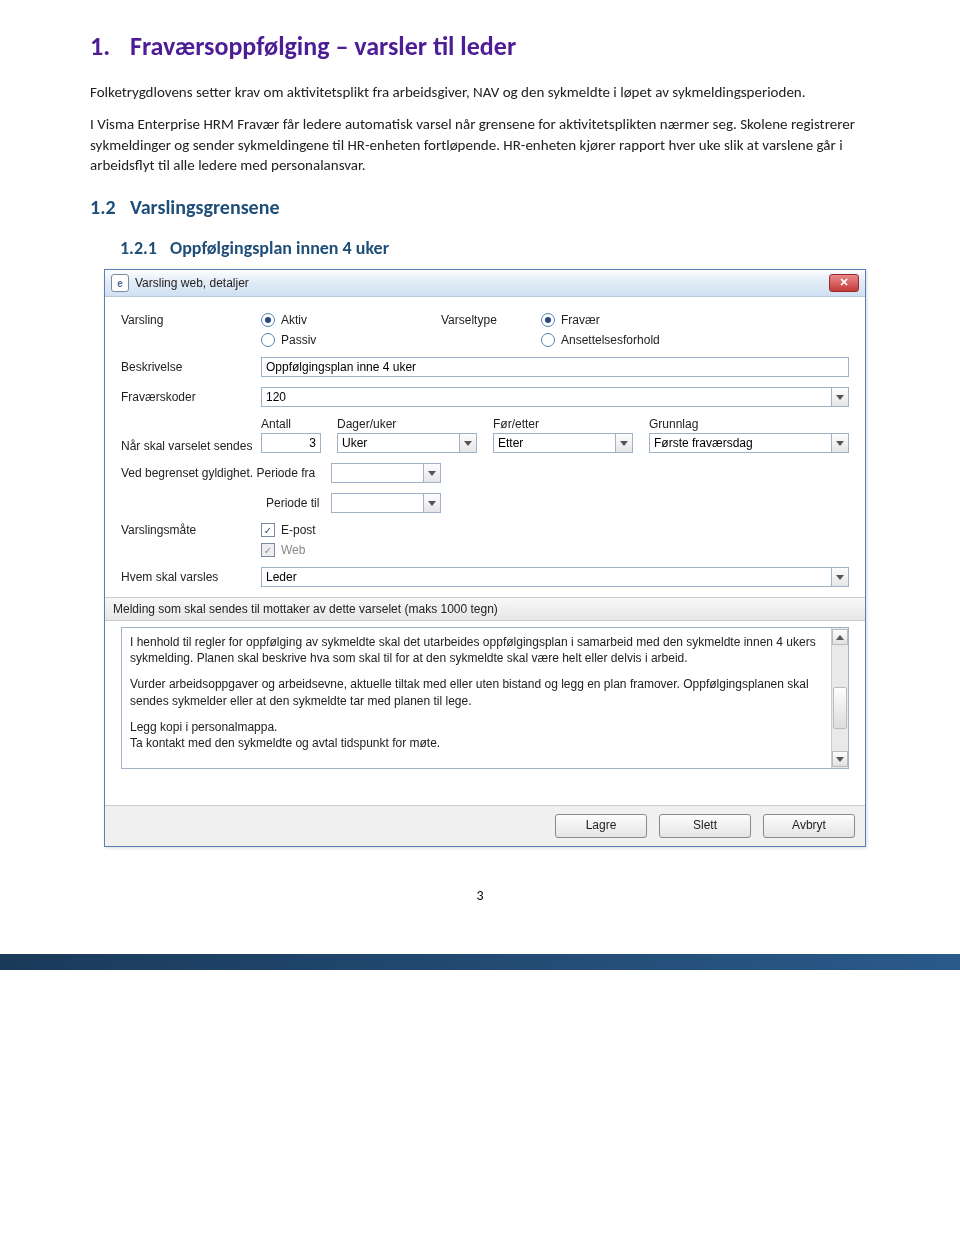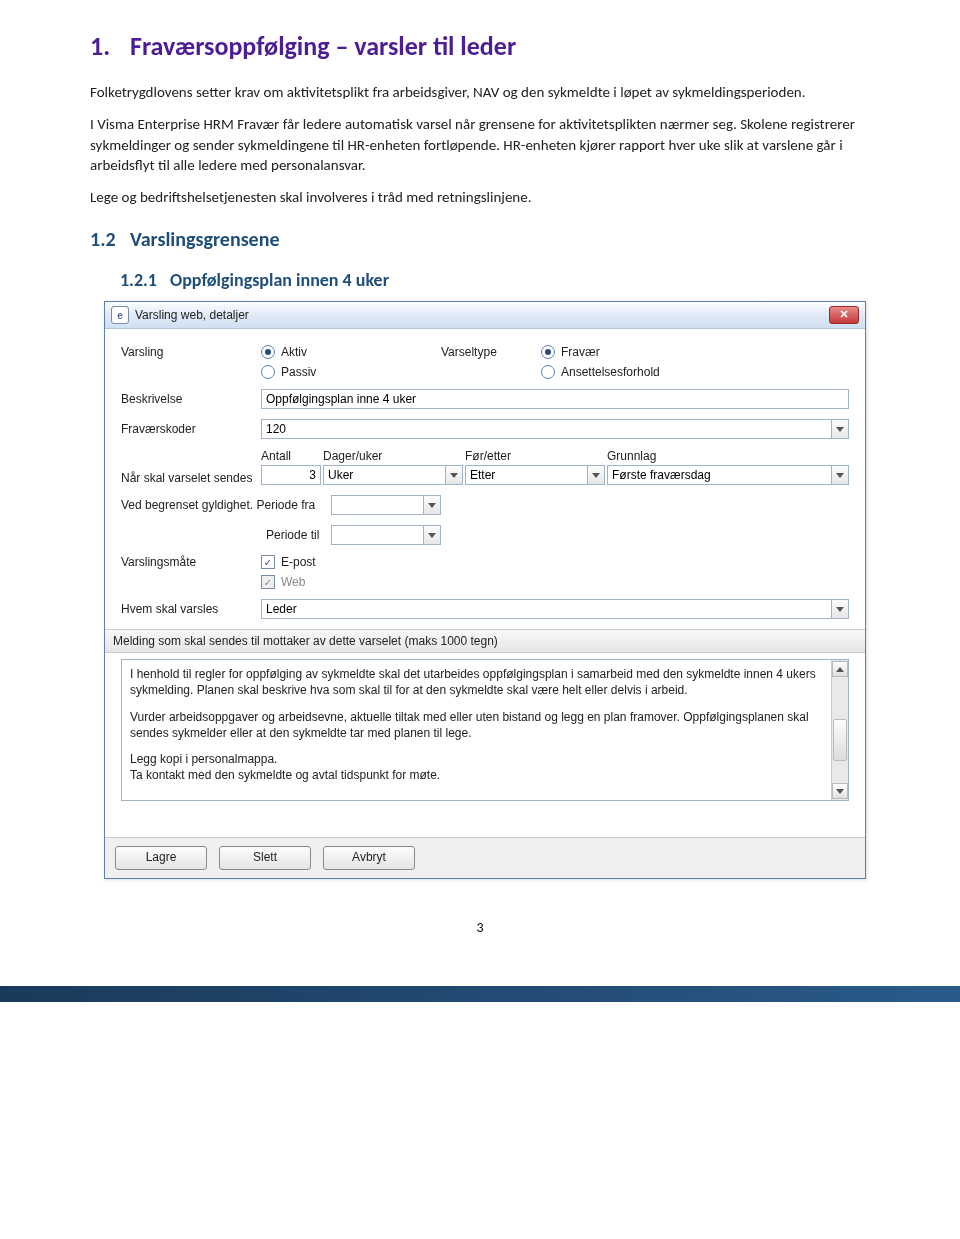"Lege og bedriftshelsetjenesten skal" p.body-text { html: <p>Lege og bedriftshelsetjenesten skal involveres i tråd med retningslinjene.</p> -> none }
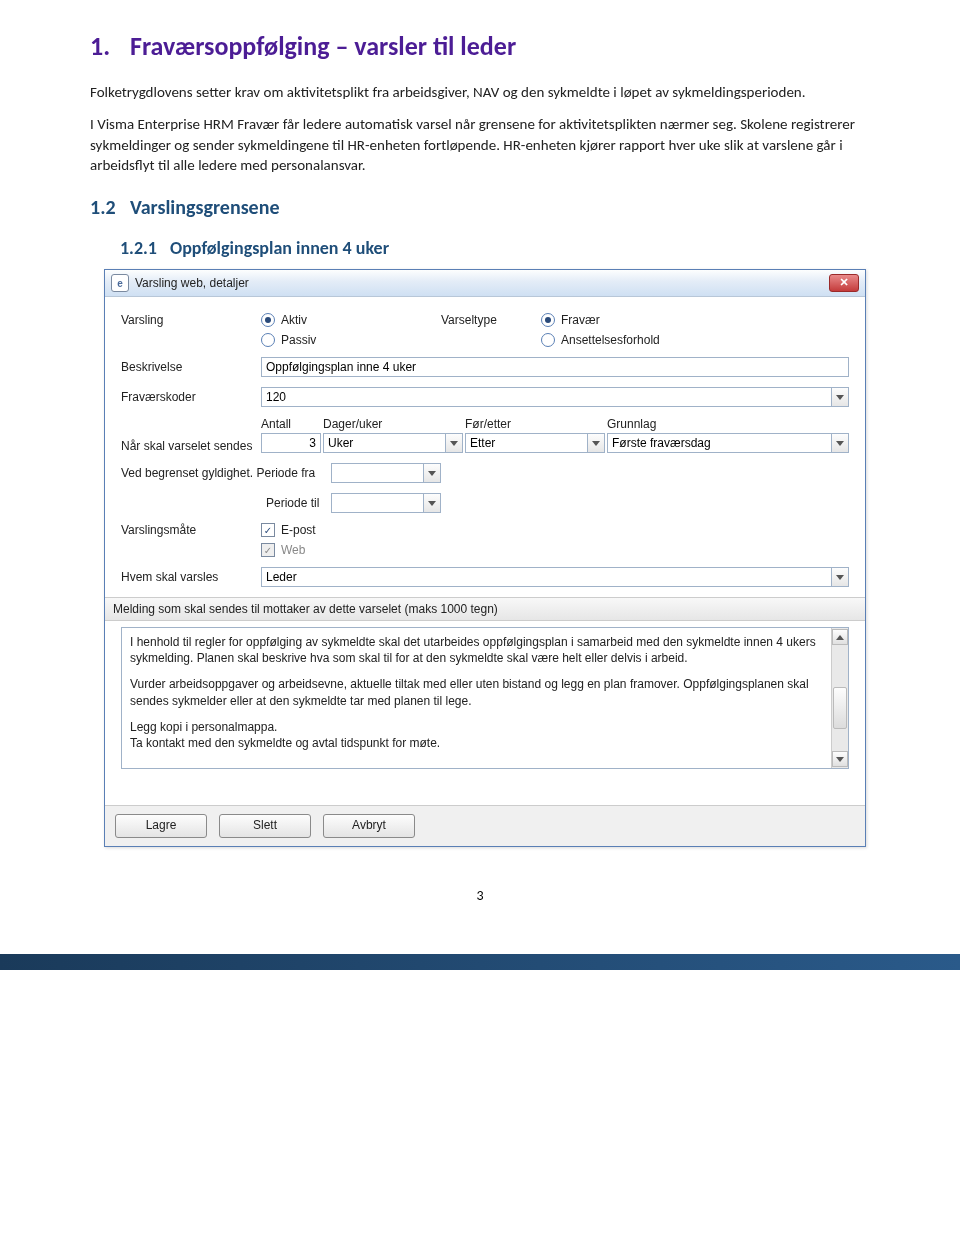"Antall" .cols4 { gap: 2px -> 16px }
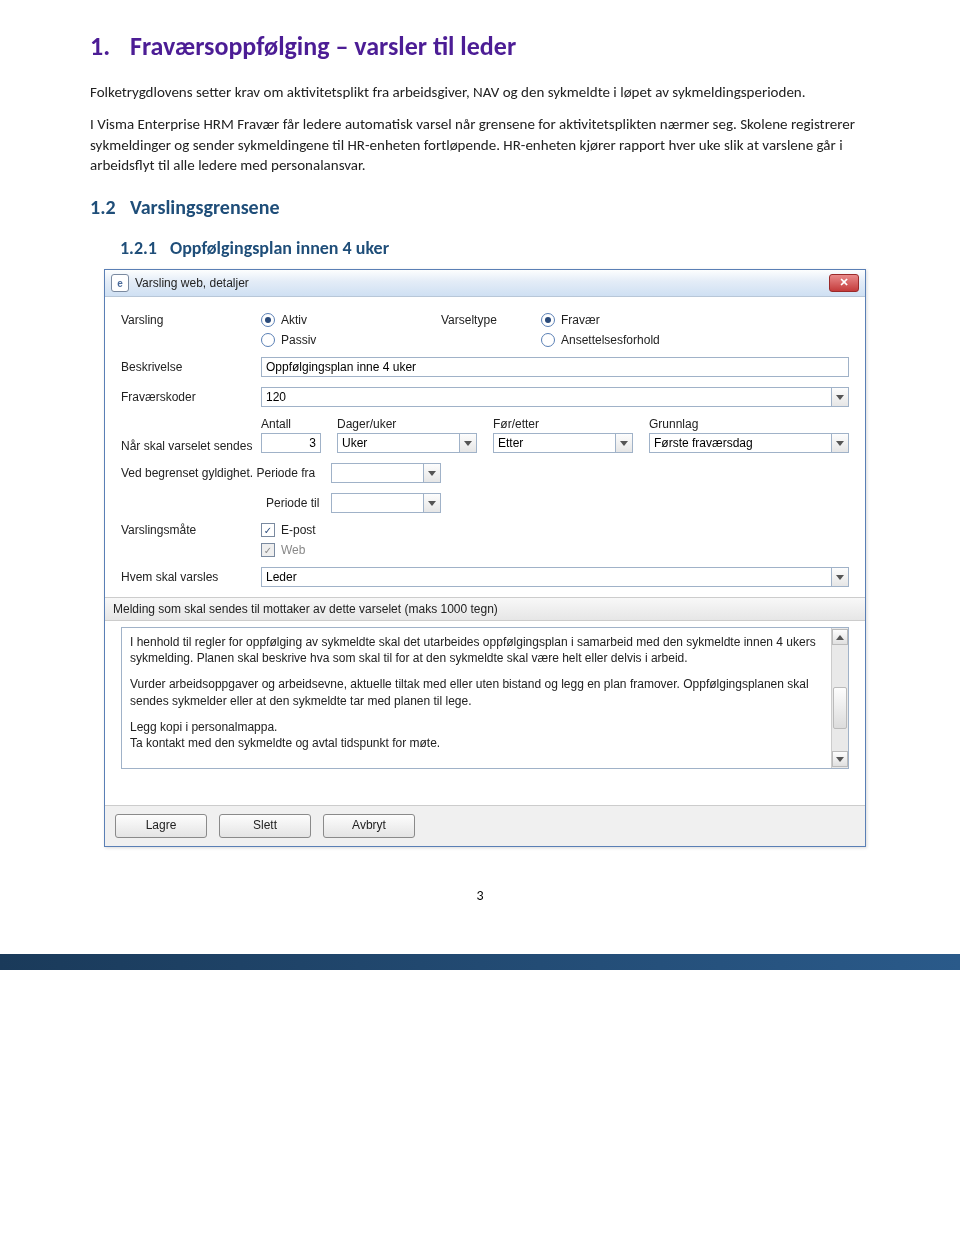"Lagre" .button-bar { justify-content: none -> flex-end }
